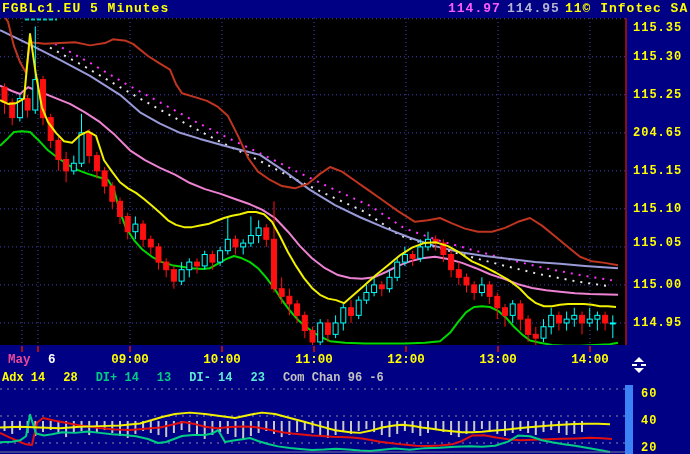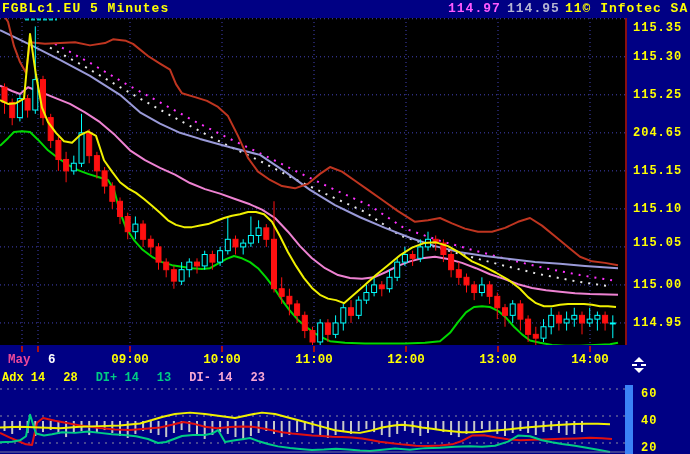"DI- 14" .lg-r { color: #f9a8d4 -> #5eead4 }
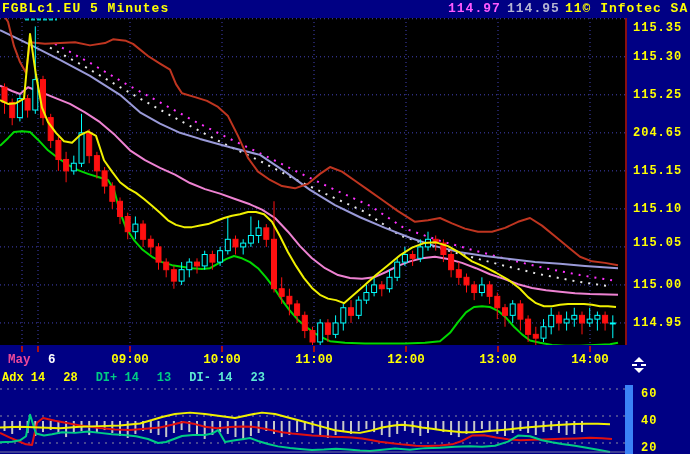"Com Chan 96 -6" span.lg-gray { html: none -> <span>Com Chan 96 -6</span> }
